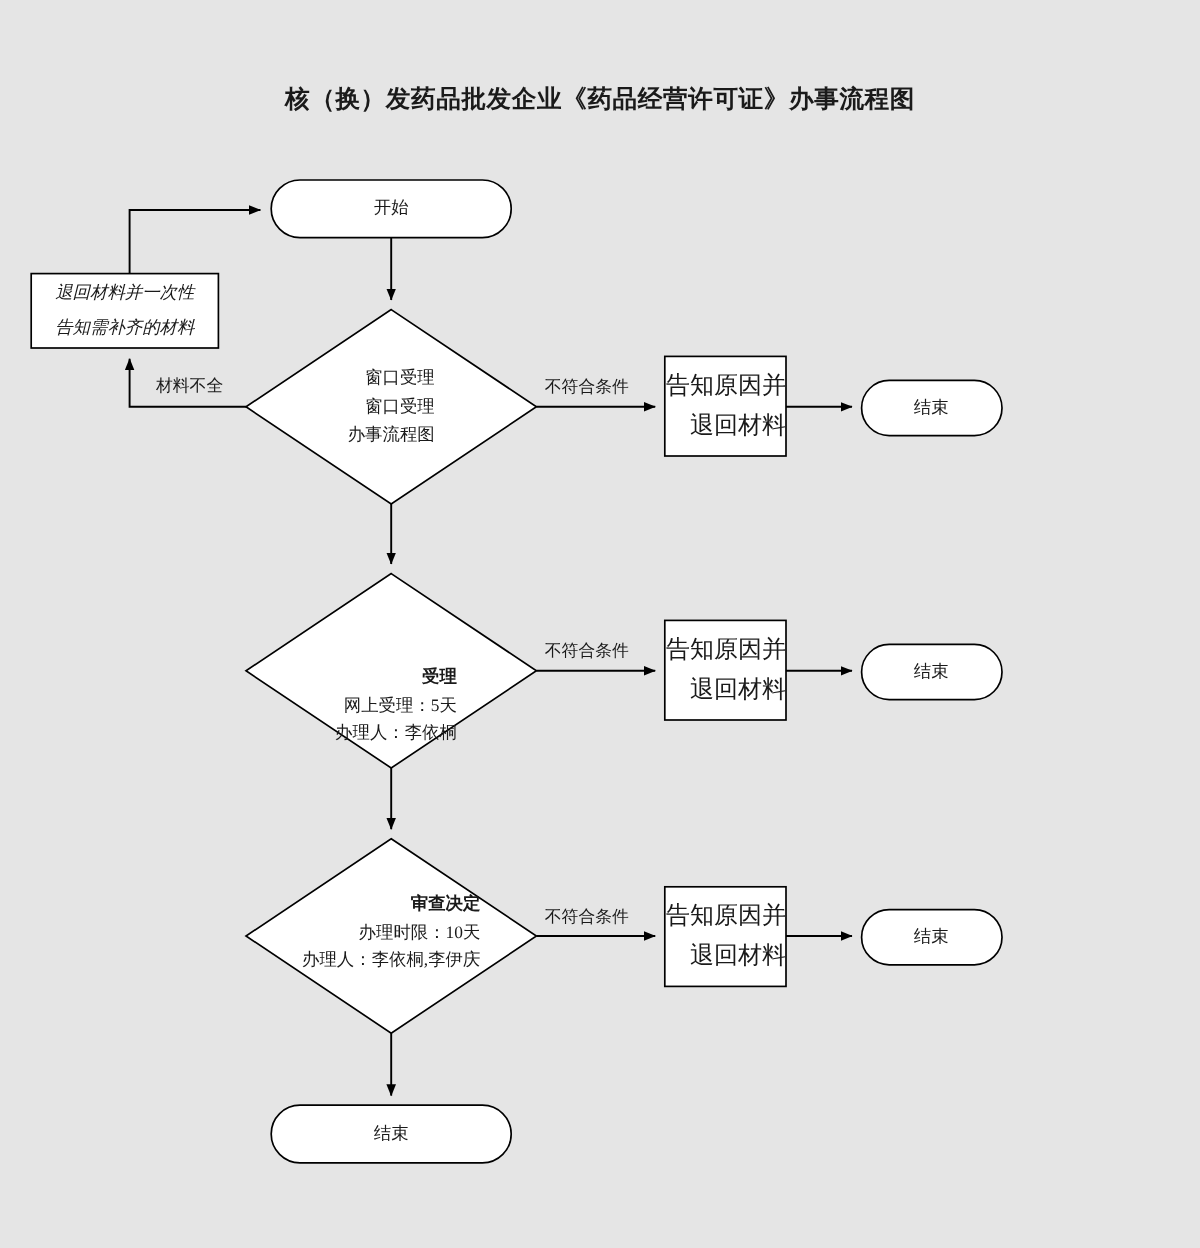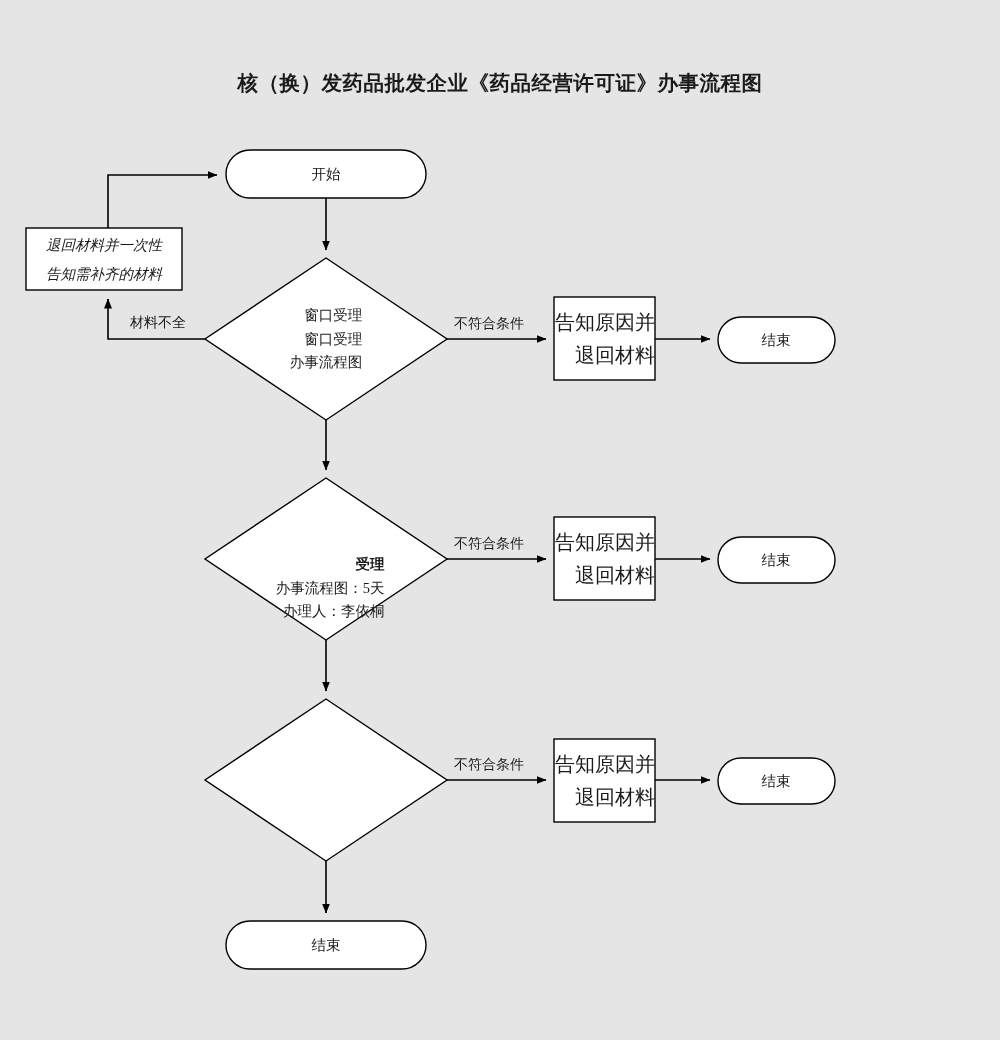"办事流程图：5天" span.line { text: 办事流程图 -> 网上受理 }
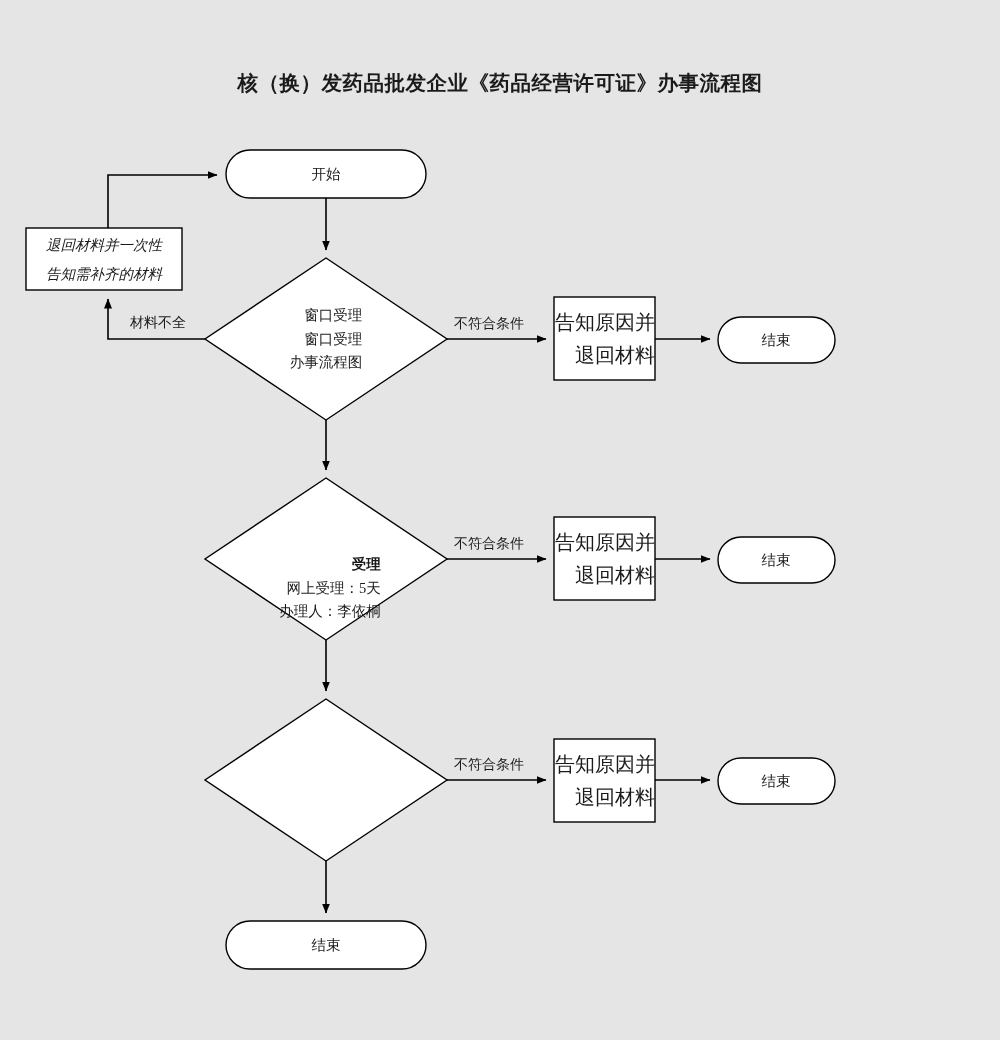"审查决定" div.lbl { html: none -> <div> <span>审查决定</span> <span>办理时限：10天</span> <span>办理人：李依桐,李伊庆</span> </div> }
